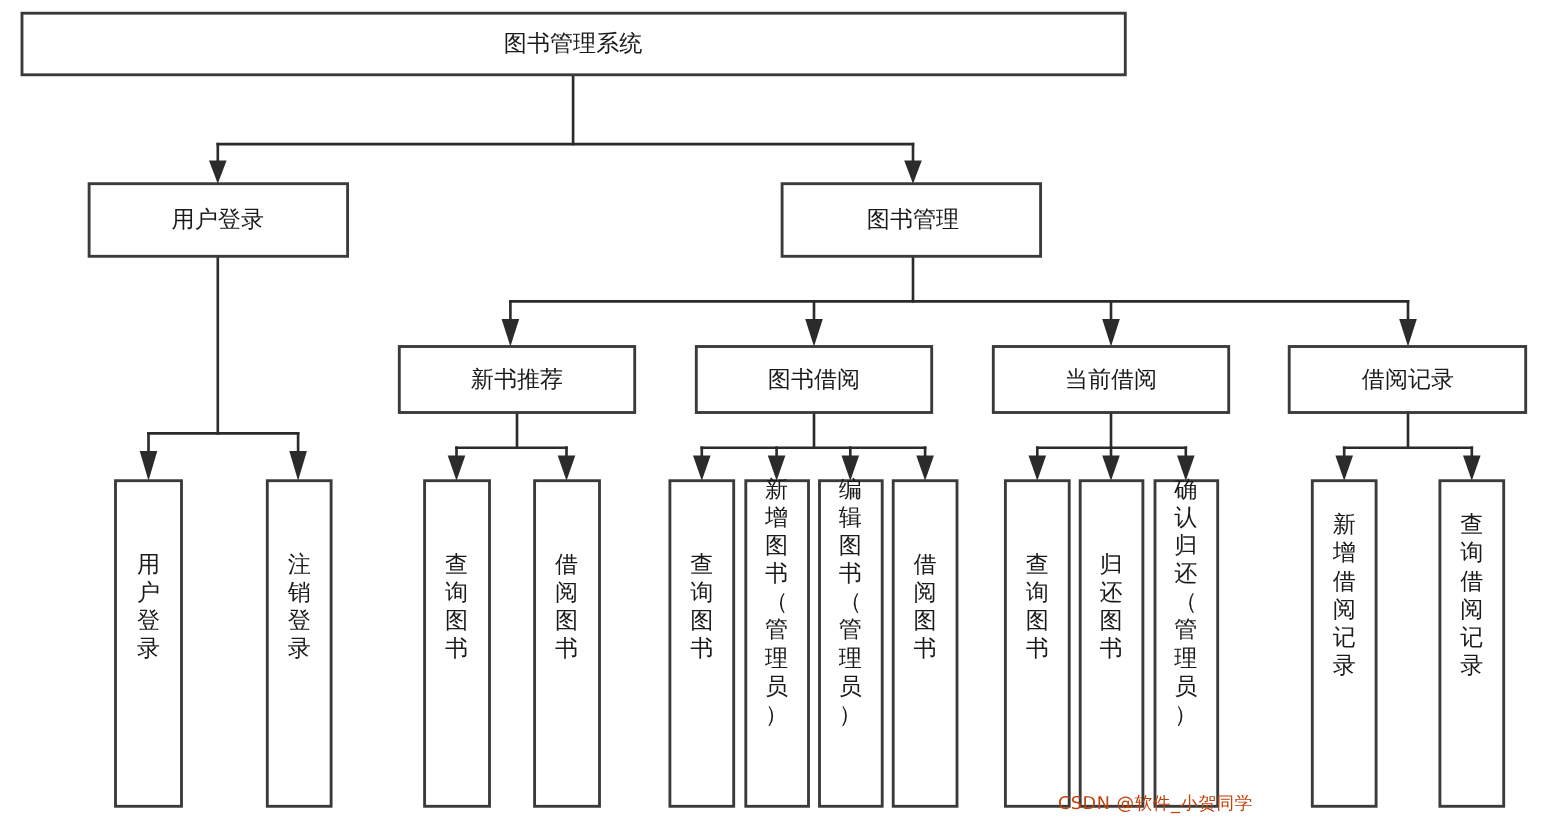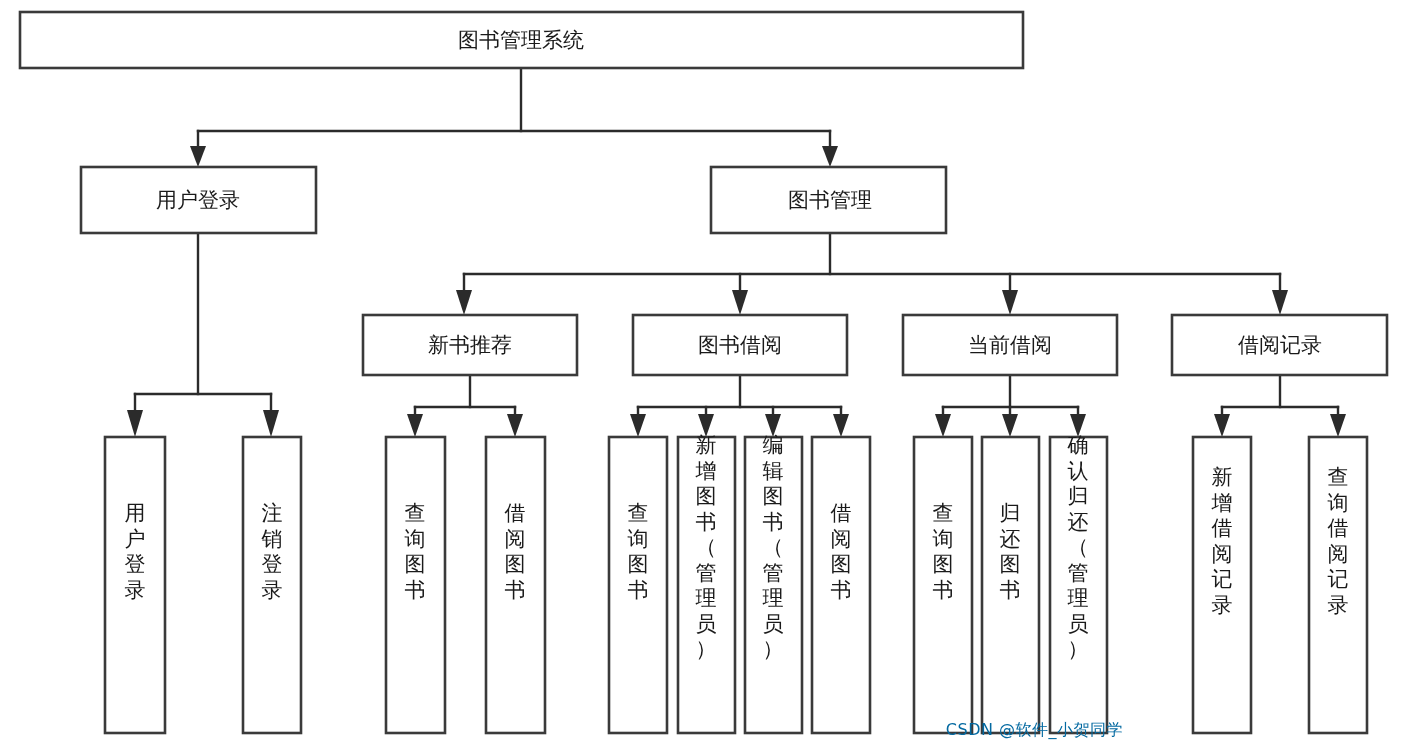"CSDN @软件_小贺同学" .watermark { color: #0369a1 -> #c2410c; right: 26px -> 10px }
